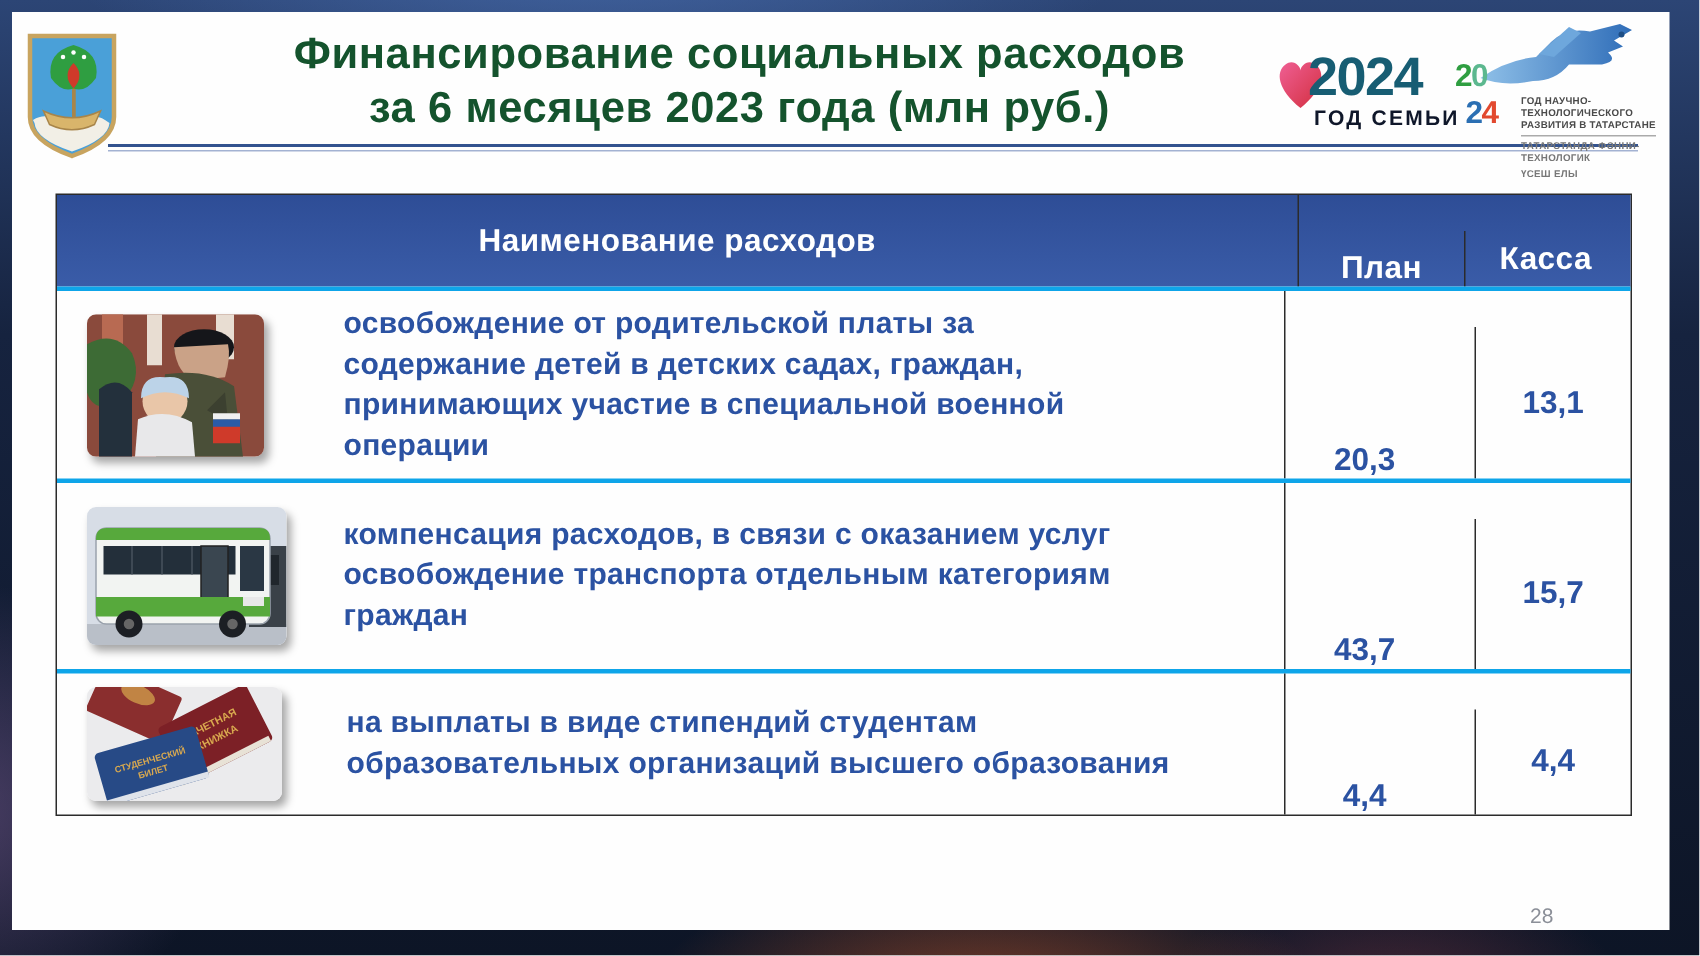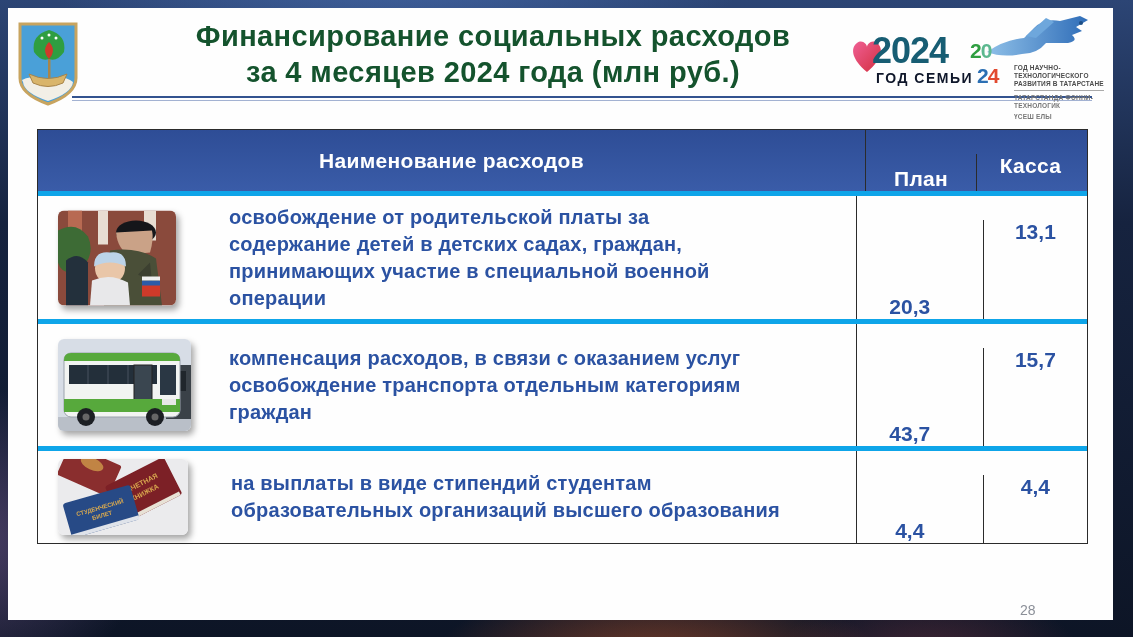"за 4 месяцев 2024 года" div { text: 4 месяцев 2024 -> 6 месяцев 2023 }
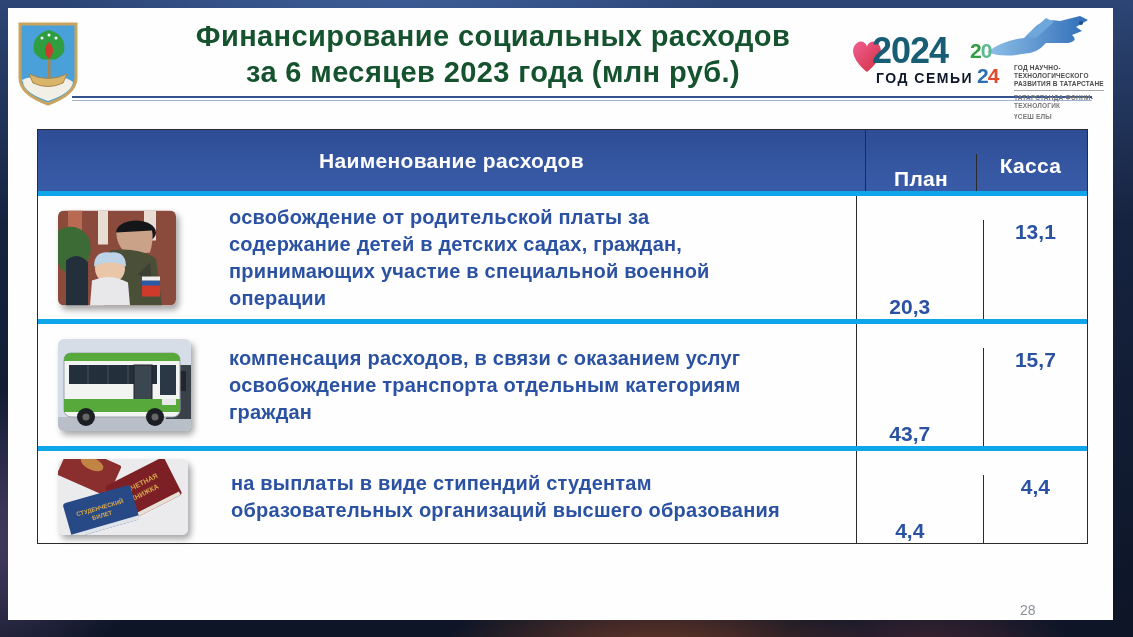"Касса" .c-kassa { align-items: none -> center }
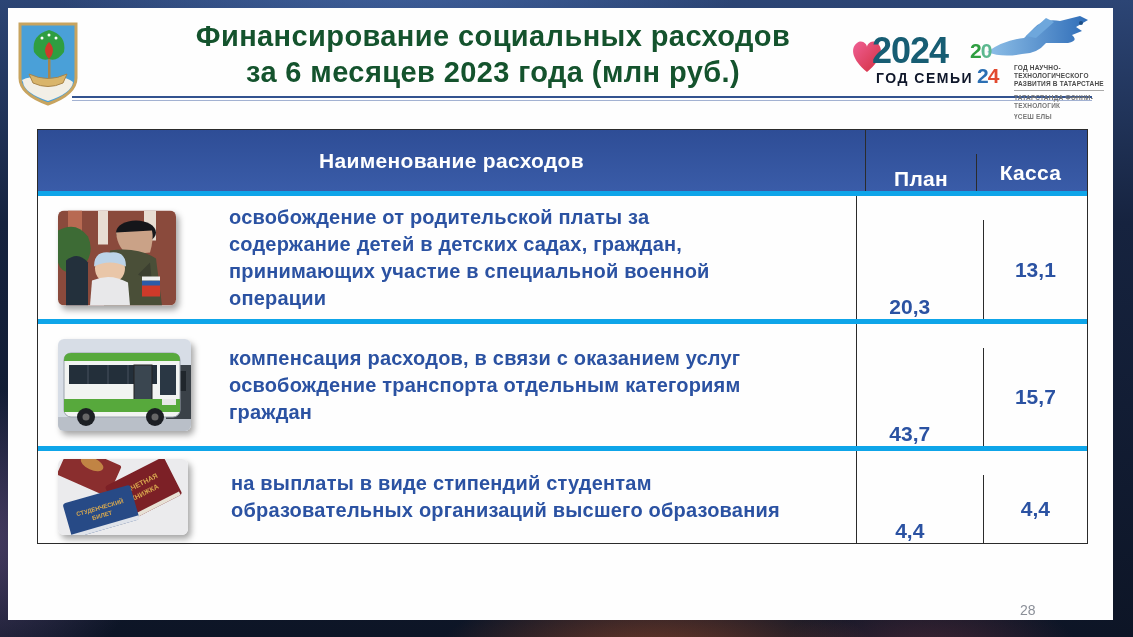"освобождение от родительской платы за" .tr + .tr { border-top: 5px solid #0ea5e9 -> 3px solid #0ea5e9 }
